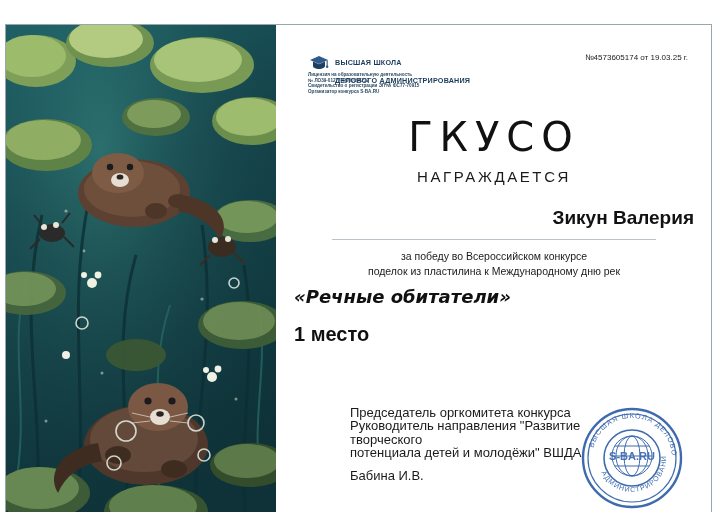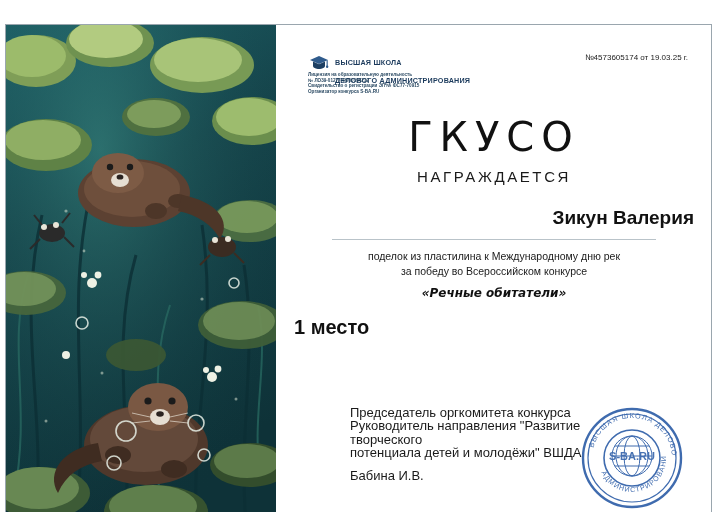"поделок из пластилина к Международному" div { order: before "за победу во Всероссийском конкурсе" -> after "за победу во Всероссийском конкурсе" }
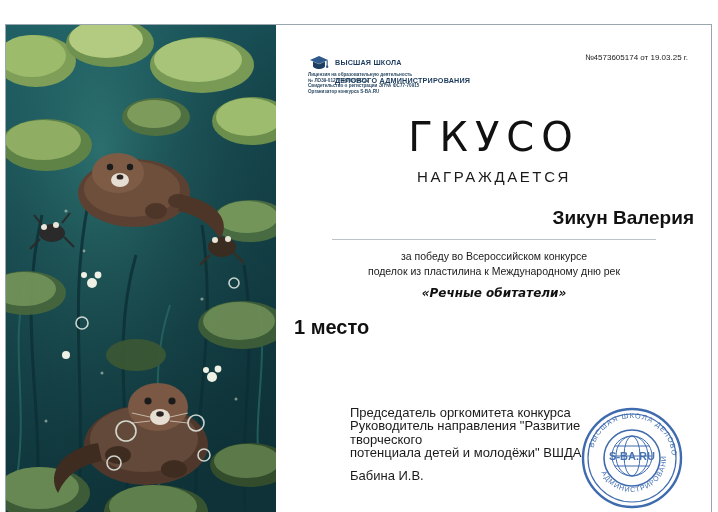"«Речные обитатели»" .contest-name { font-size: 12px -> 18px; text-align: center -> none }
